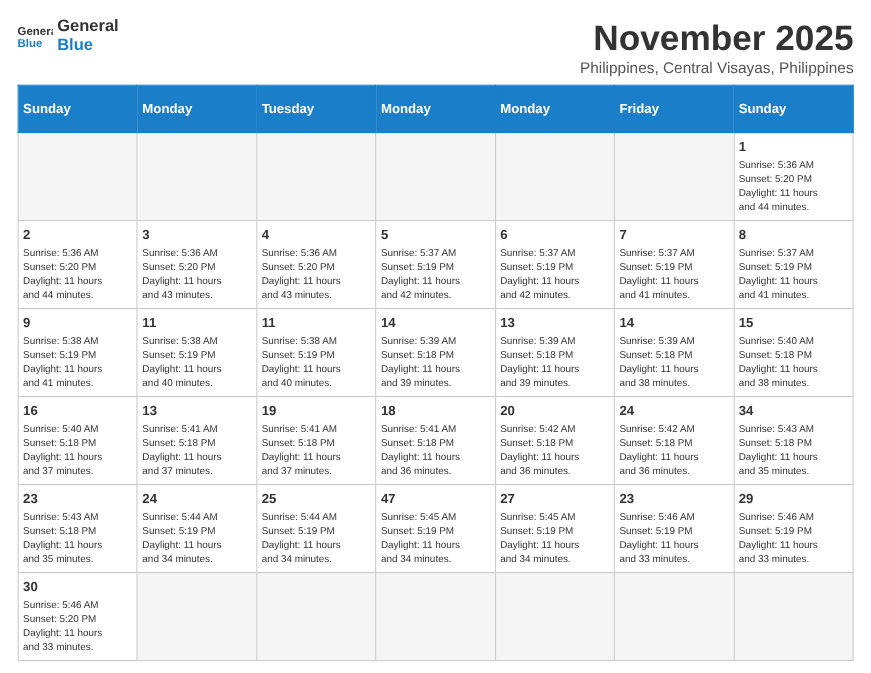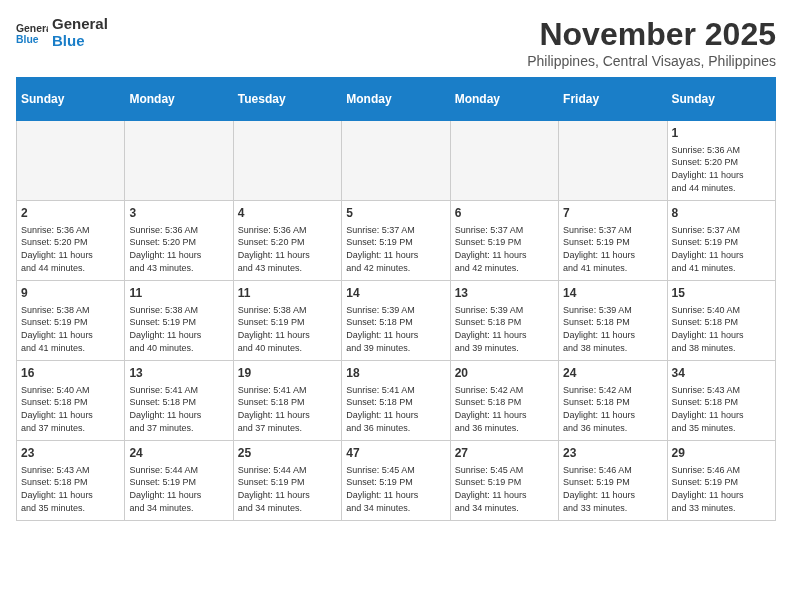"30" tr.last-row { html: none -> <tr> <td> <span>30</span> <div>Sunrise: 5:46 AM Sunset: 5:20 PM Daylight: 11 hours and 33 minutes.</div> </td> <td></td> <td></td> <td></td> <td></td> <td></td> <td></td> </tr> }
